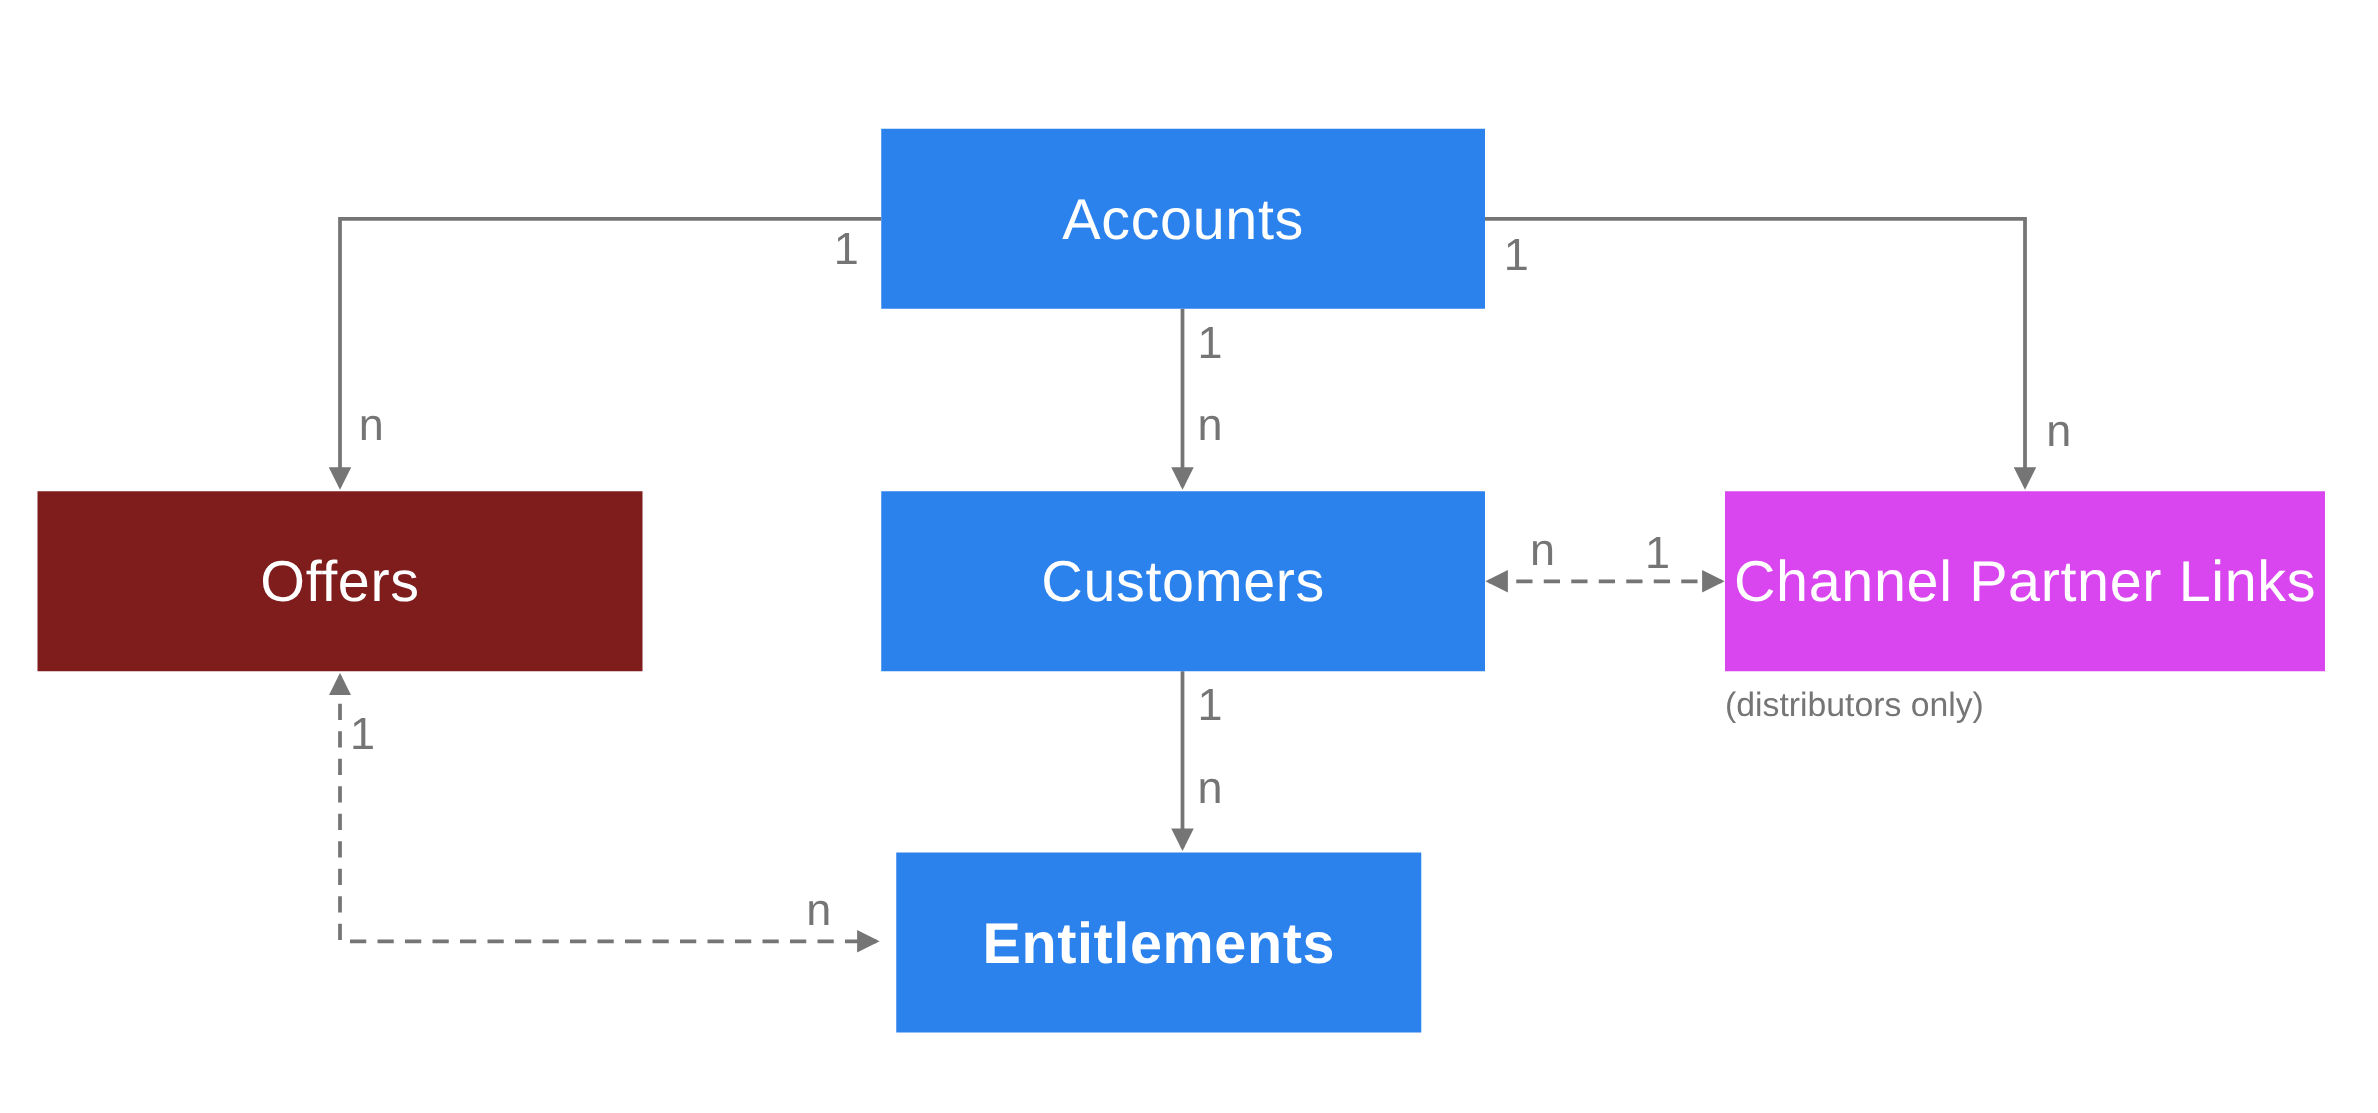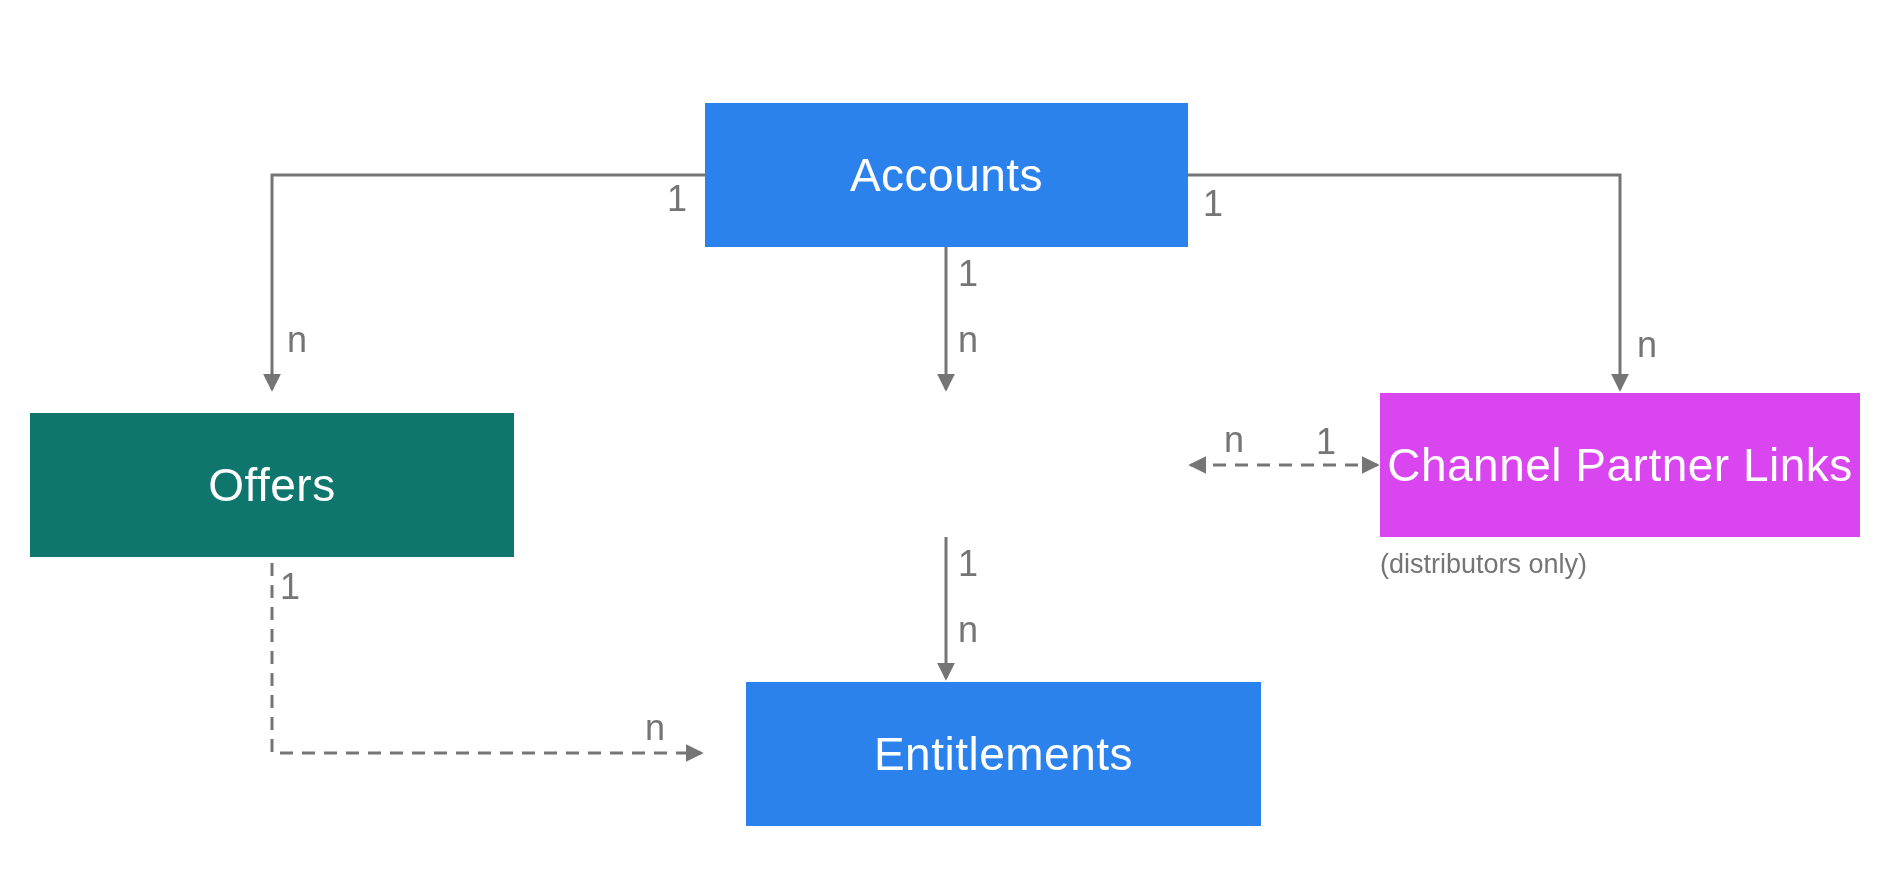"Offers" .entity.green { background: #0f766e -> #7f1d1d; margin-top: 20px -> none }
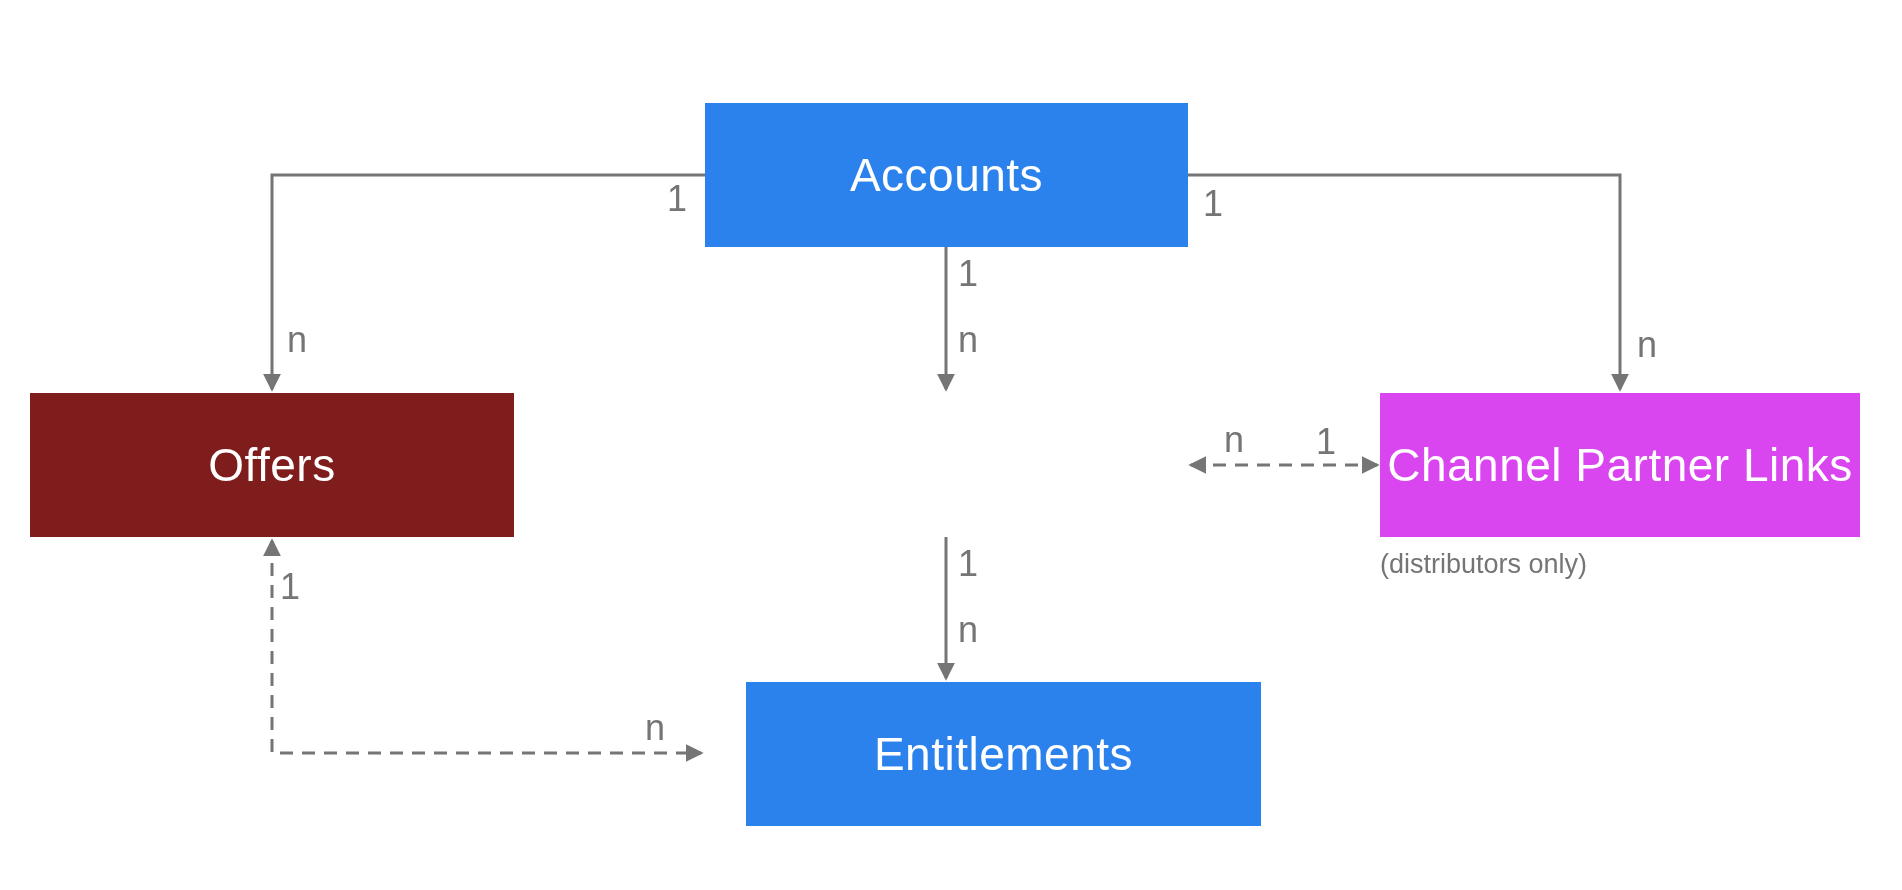"Customers" div.entity { html: none -> <div> <span>Customers</span> </div> }
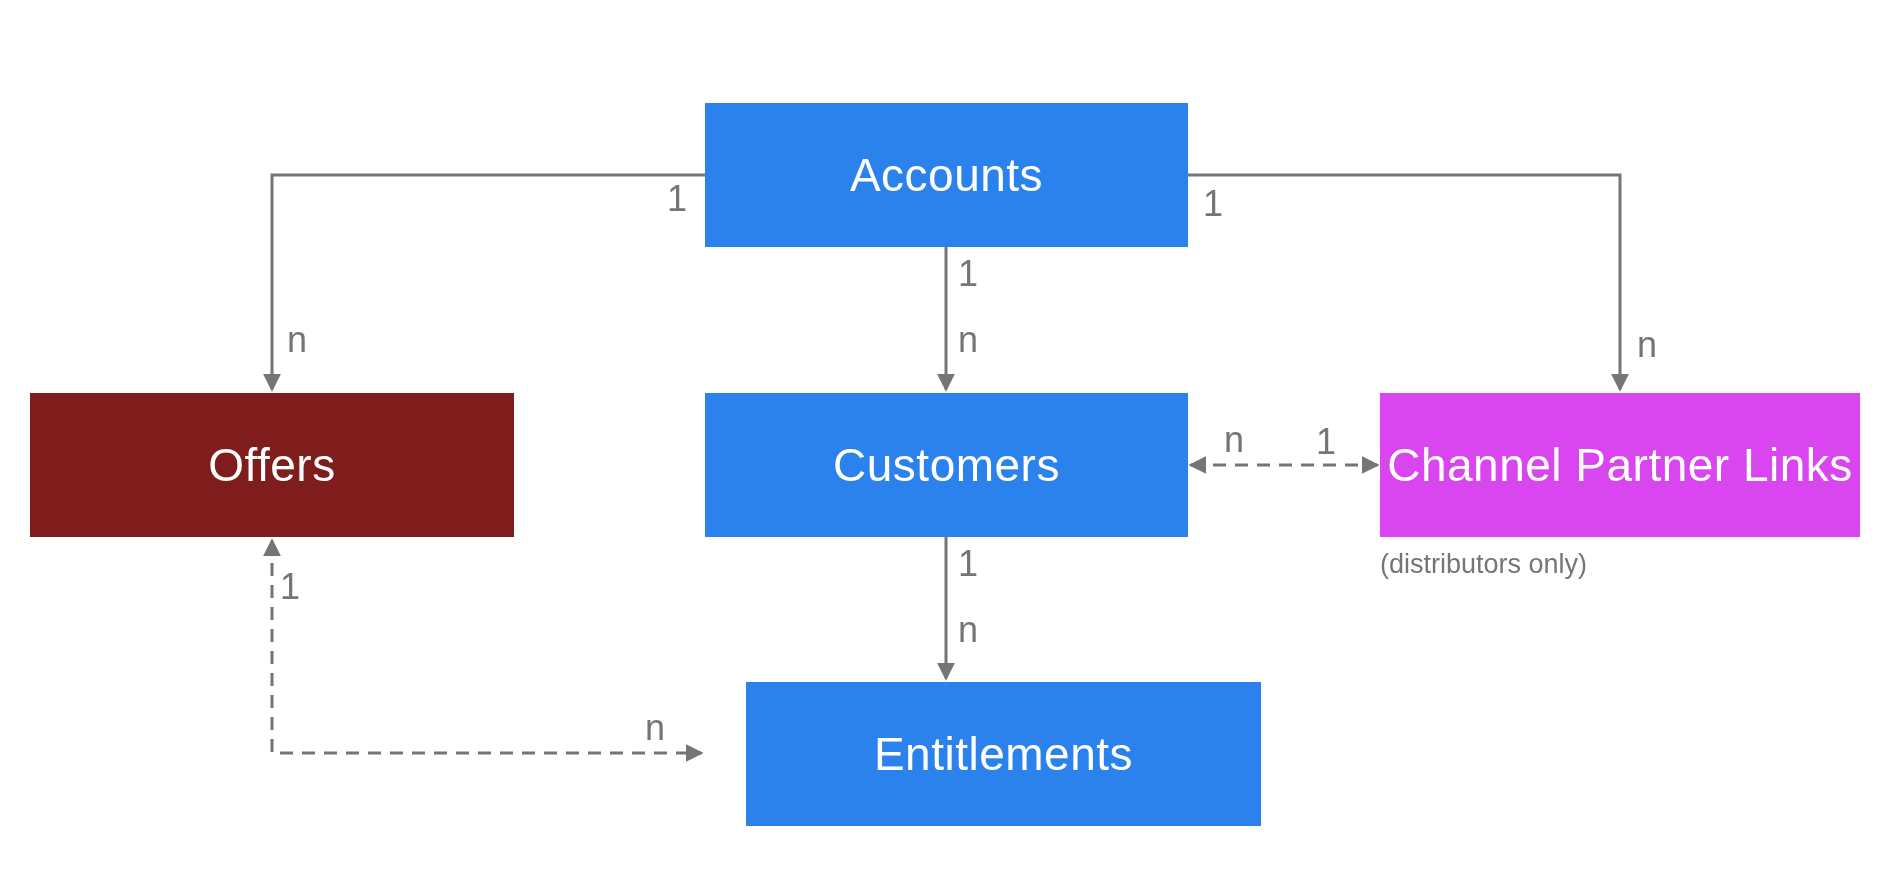"Entitlements" .e-entitlements { font-weight: none -> bold; left: 746px -> 717px; width: 515px -> 420px }
